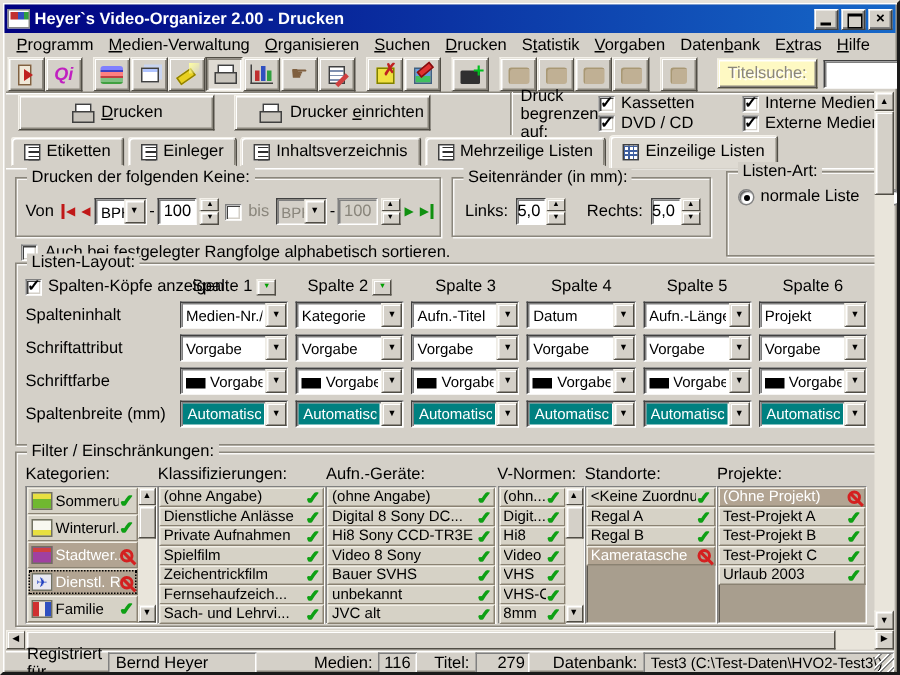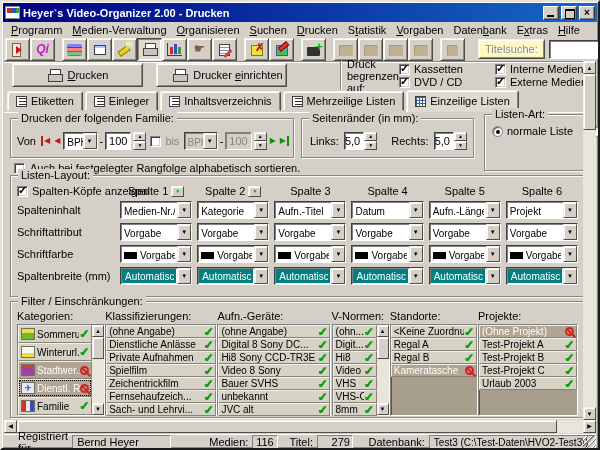"Drucken der folgenden Familie:" span.glabel { text: Familie -> Keine }
